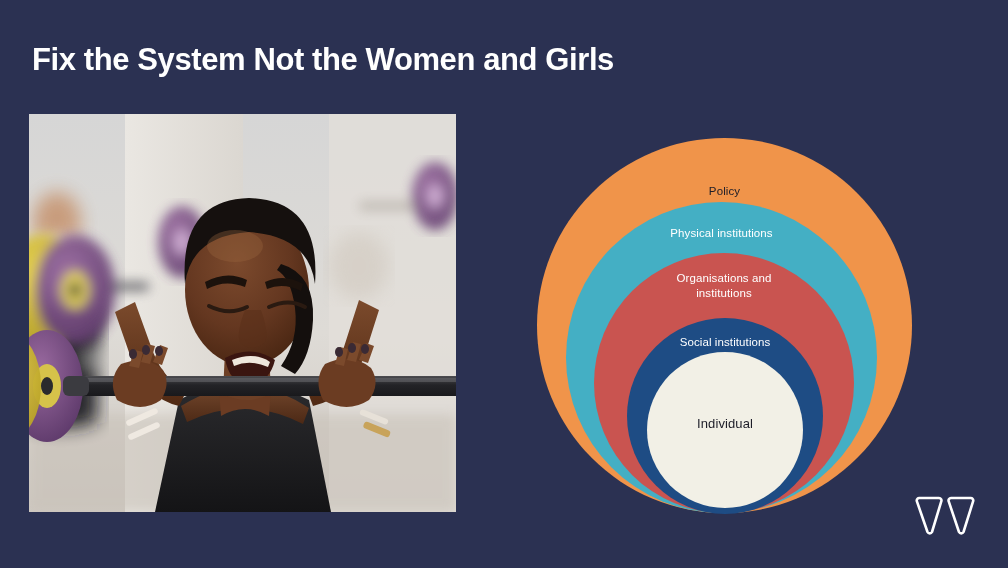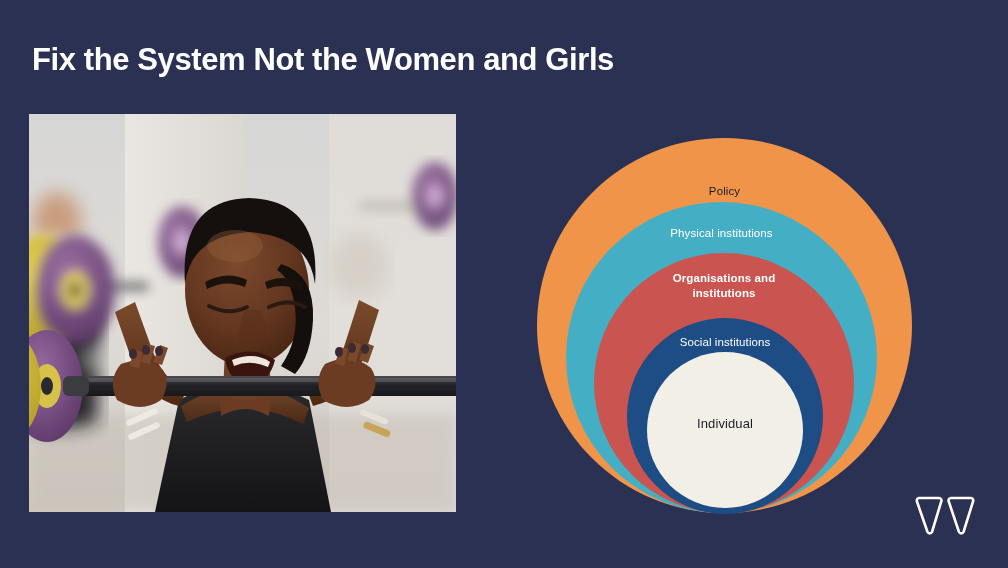"Organisations and" .lbl-organisation { font-weight: bold -> none }
